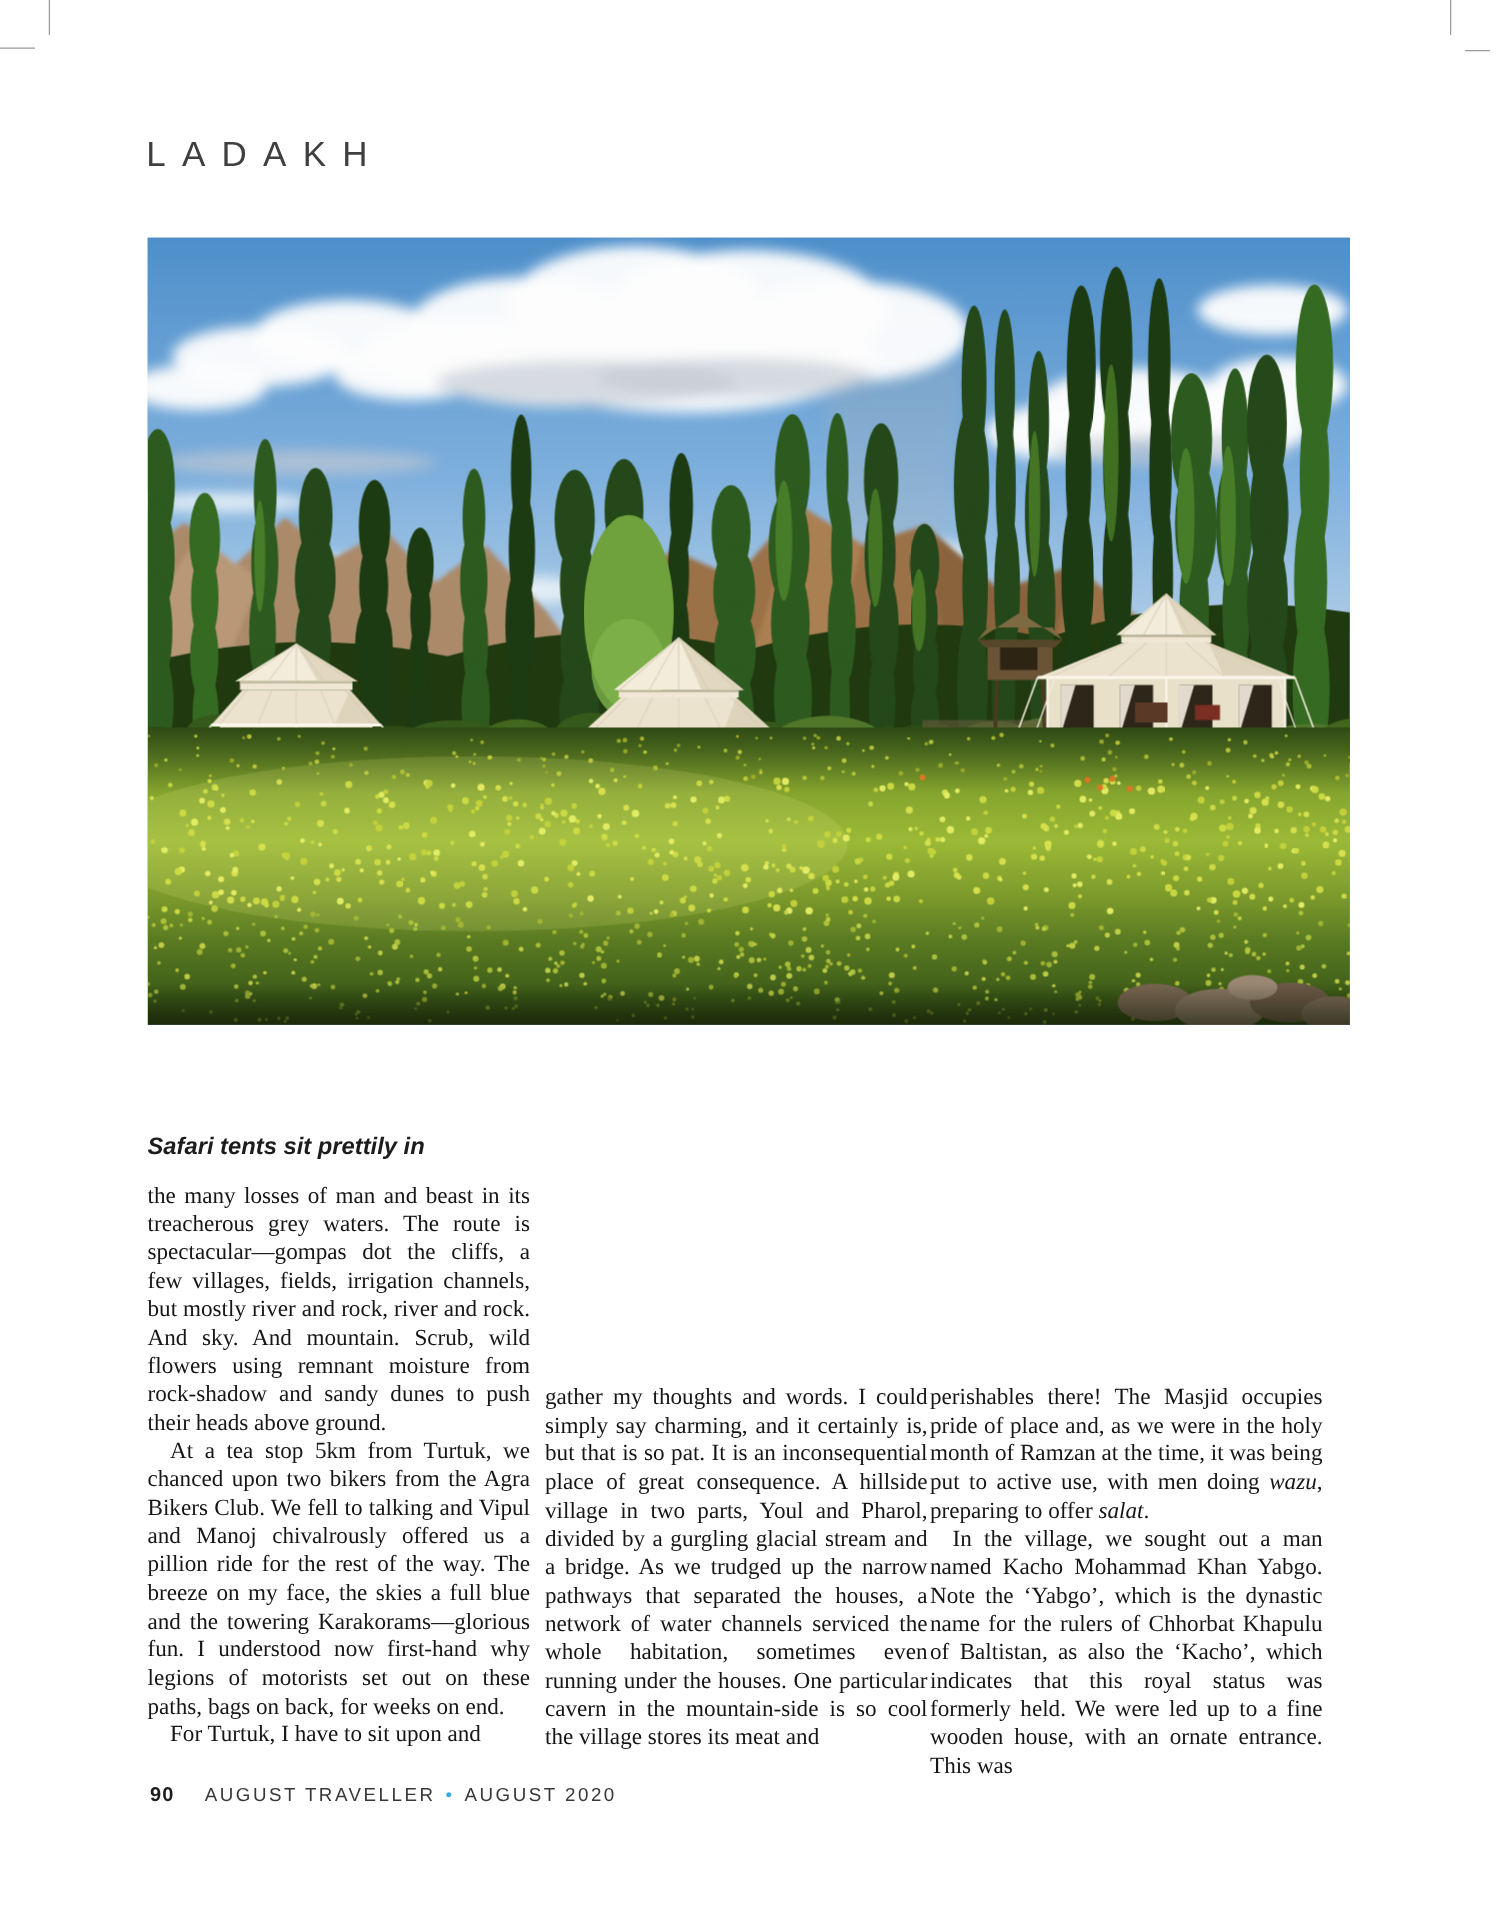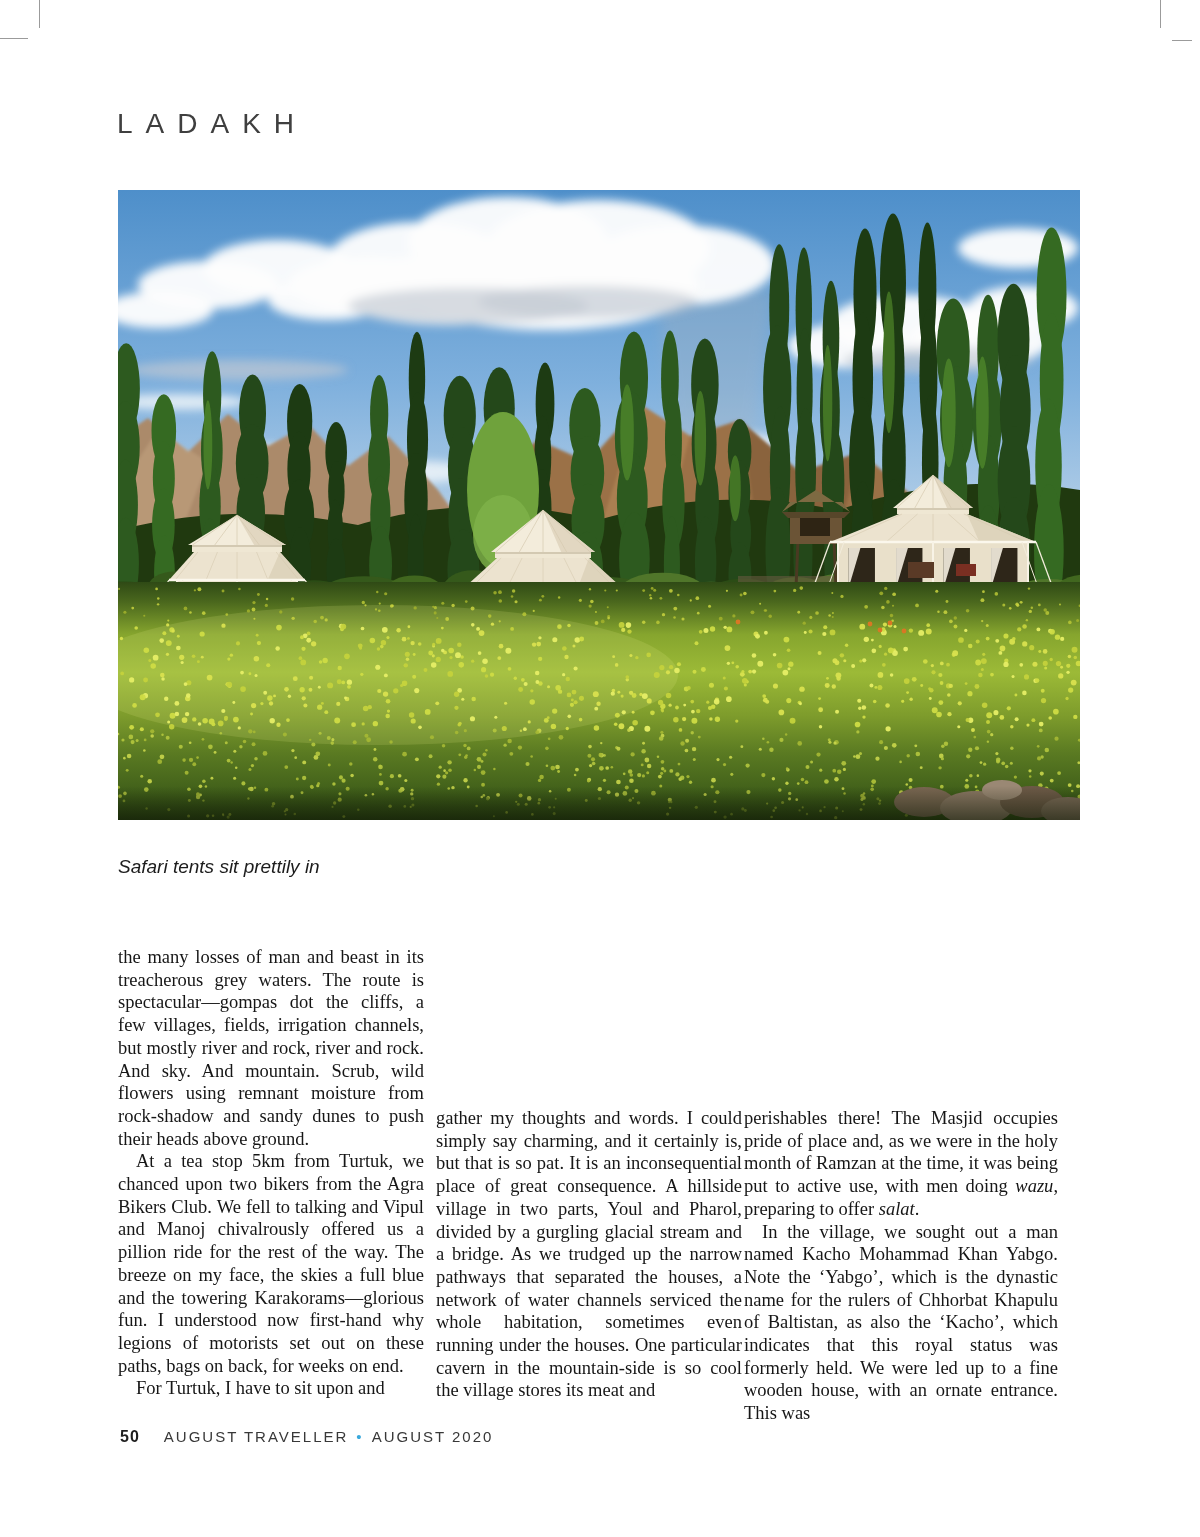"Safari tents sit prettily in" .caption { font-weight: 400 -> 700; top: 853px -> 904px }
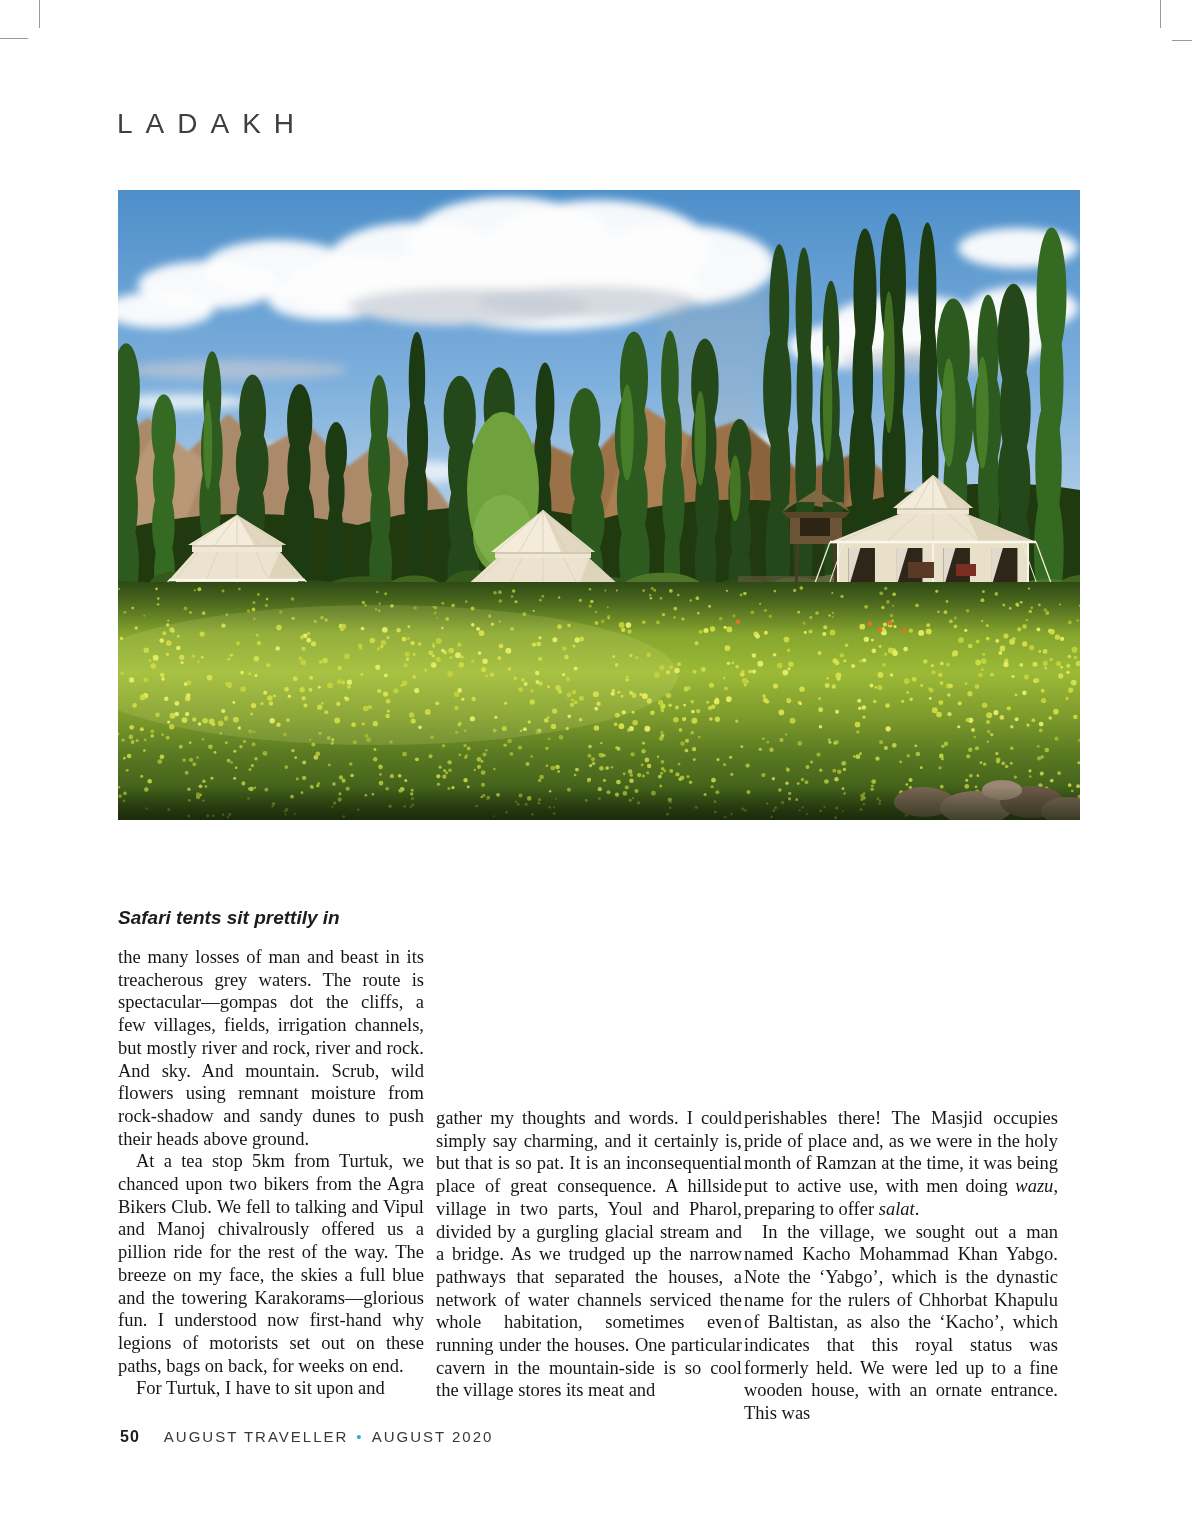"50" span.pagenum { text: 50 -> 90 }
